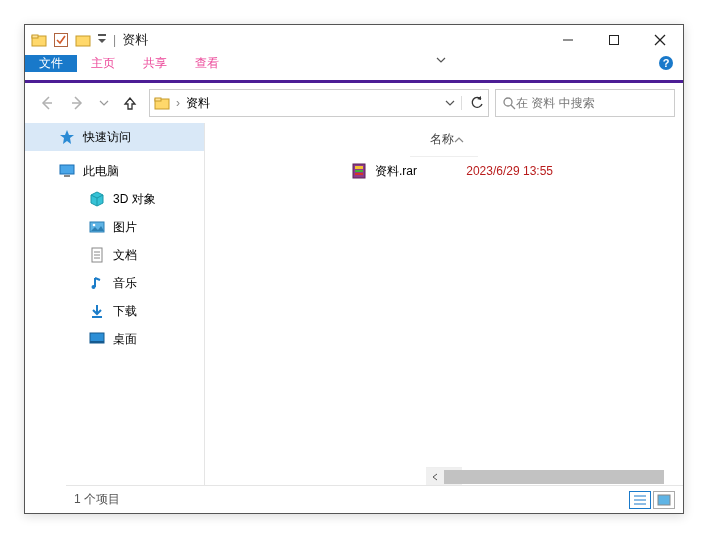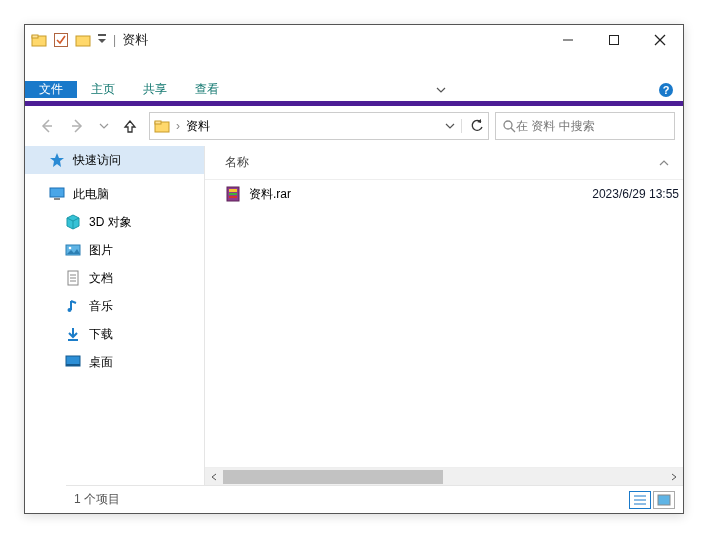"文件" .ribbon-tabs { align-items: center -> flex-start; border-bottom: 5px solid #4c1d95 -> 3px solid #4c1d95; margin-top: 23px -> none }
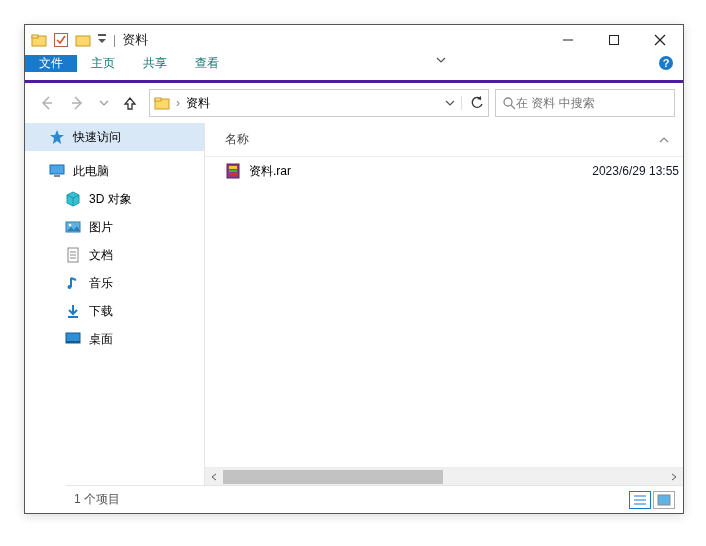"主页" .ribbon-tab { color: #0f766e -> #ec4899 }
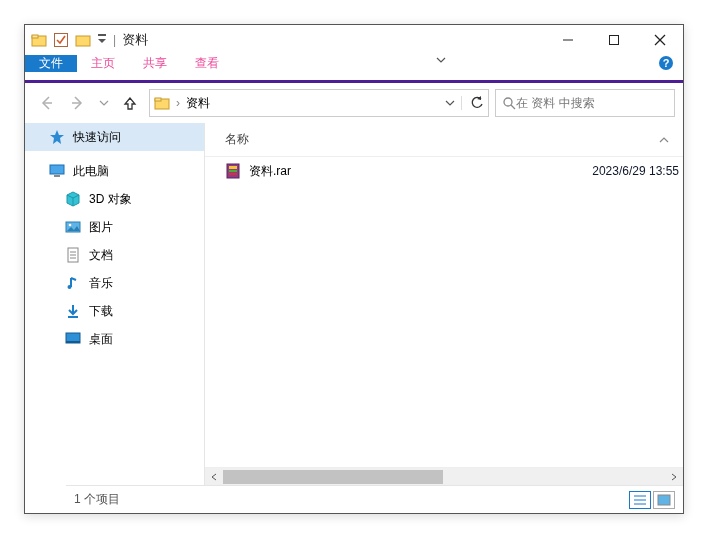"快速访问" .sidebar-item.top { padding-left: 24px -> 34px }
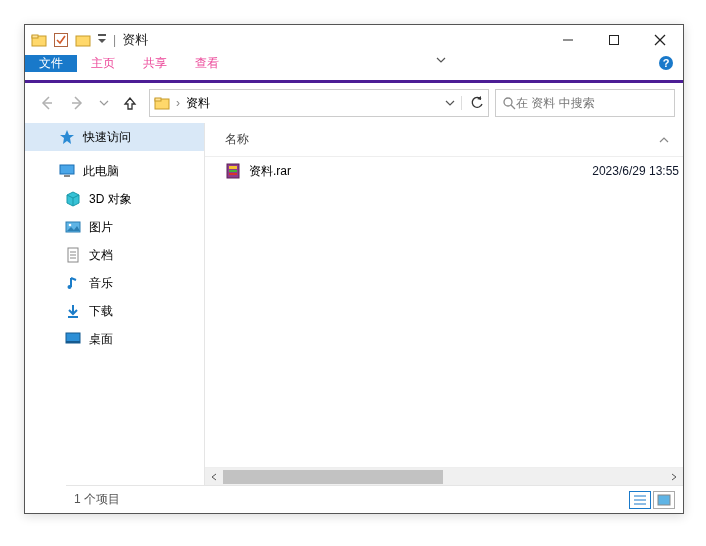"名称" .content { align-items: none -> center }
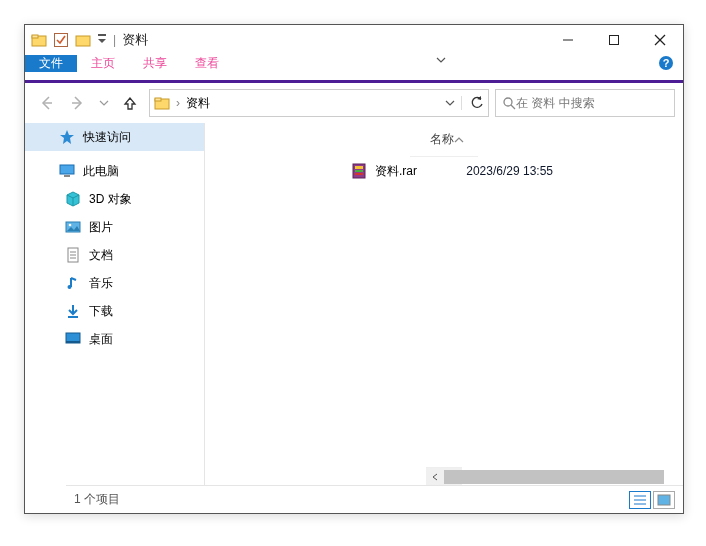"2023/6/29 13:55" .file-date-cell { color: #0f172a -> #b91c1c }
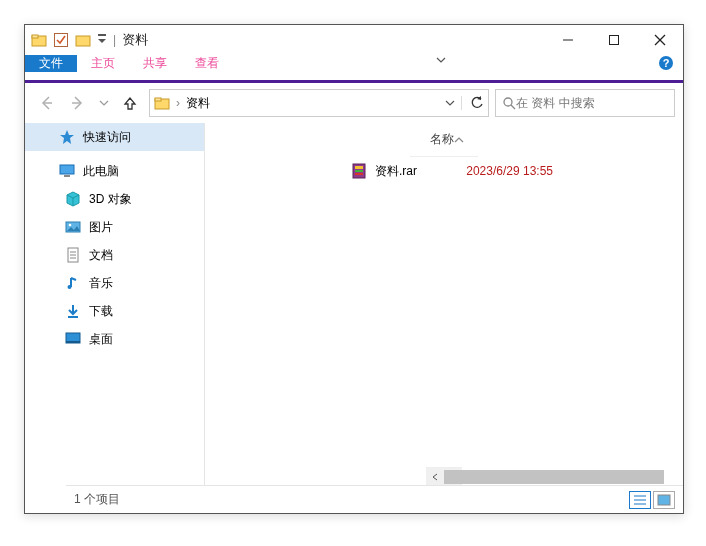"3D 对象" .sidebar-item { padding-left: 40px -> 64px }
